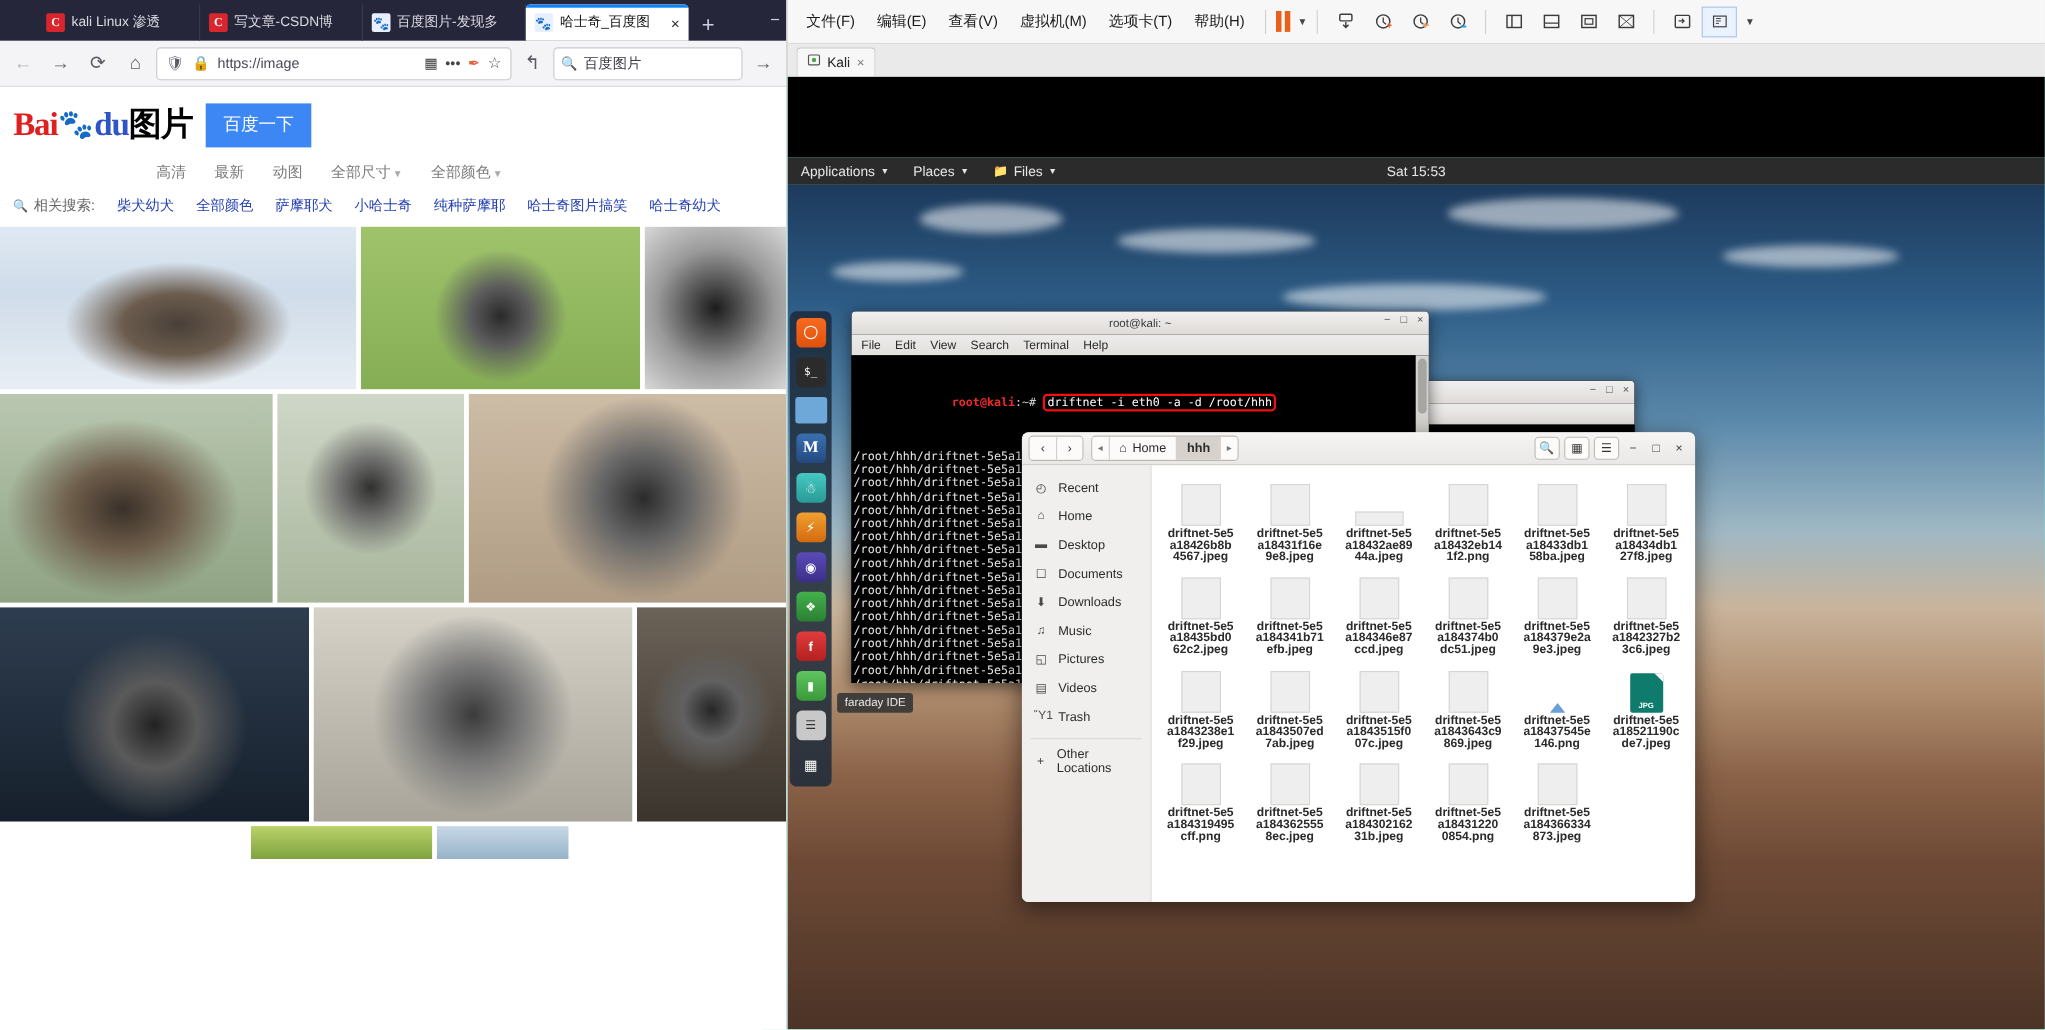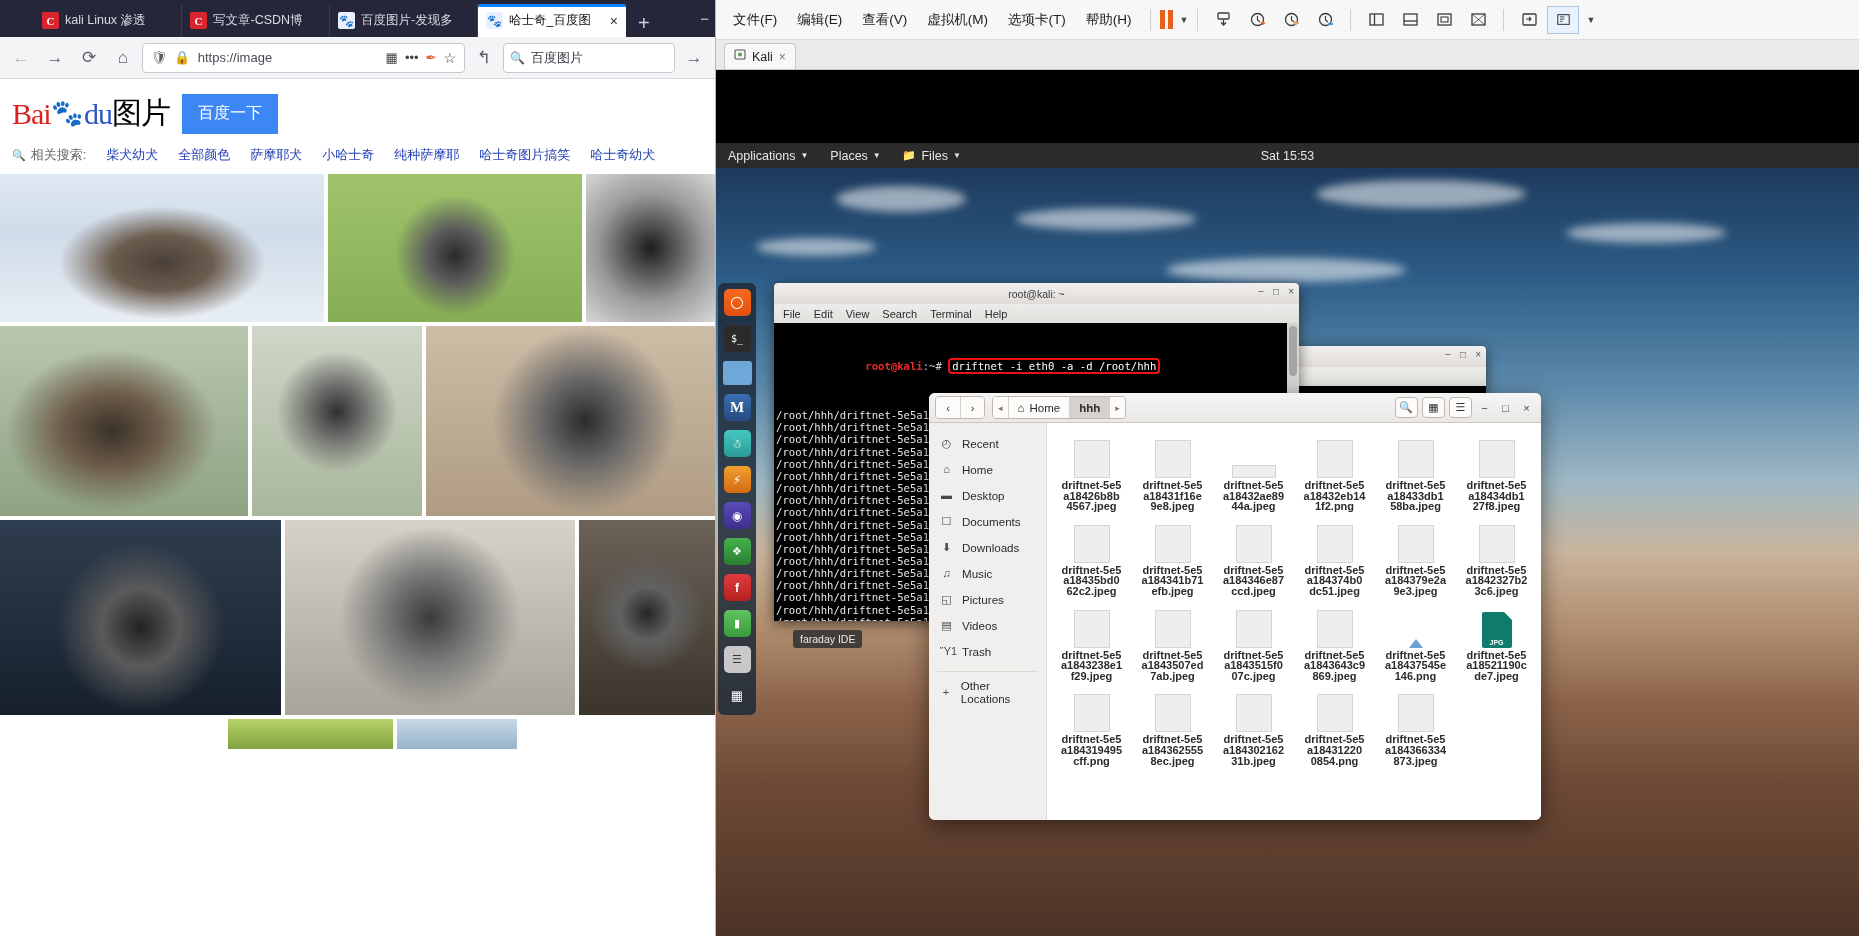"Bai" .bd-logo { font-weight: normal -> bold }
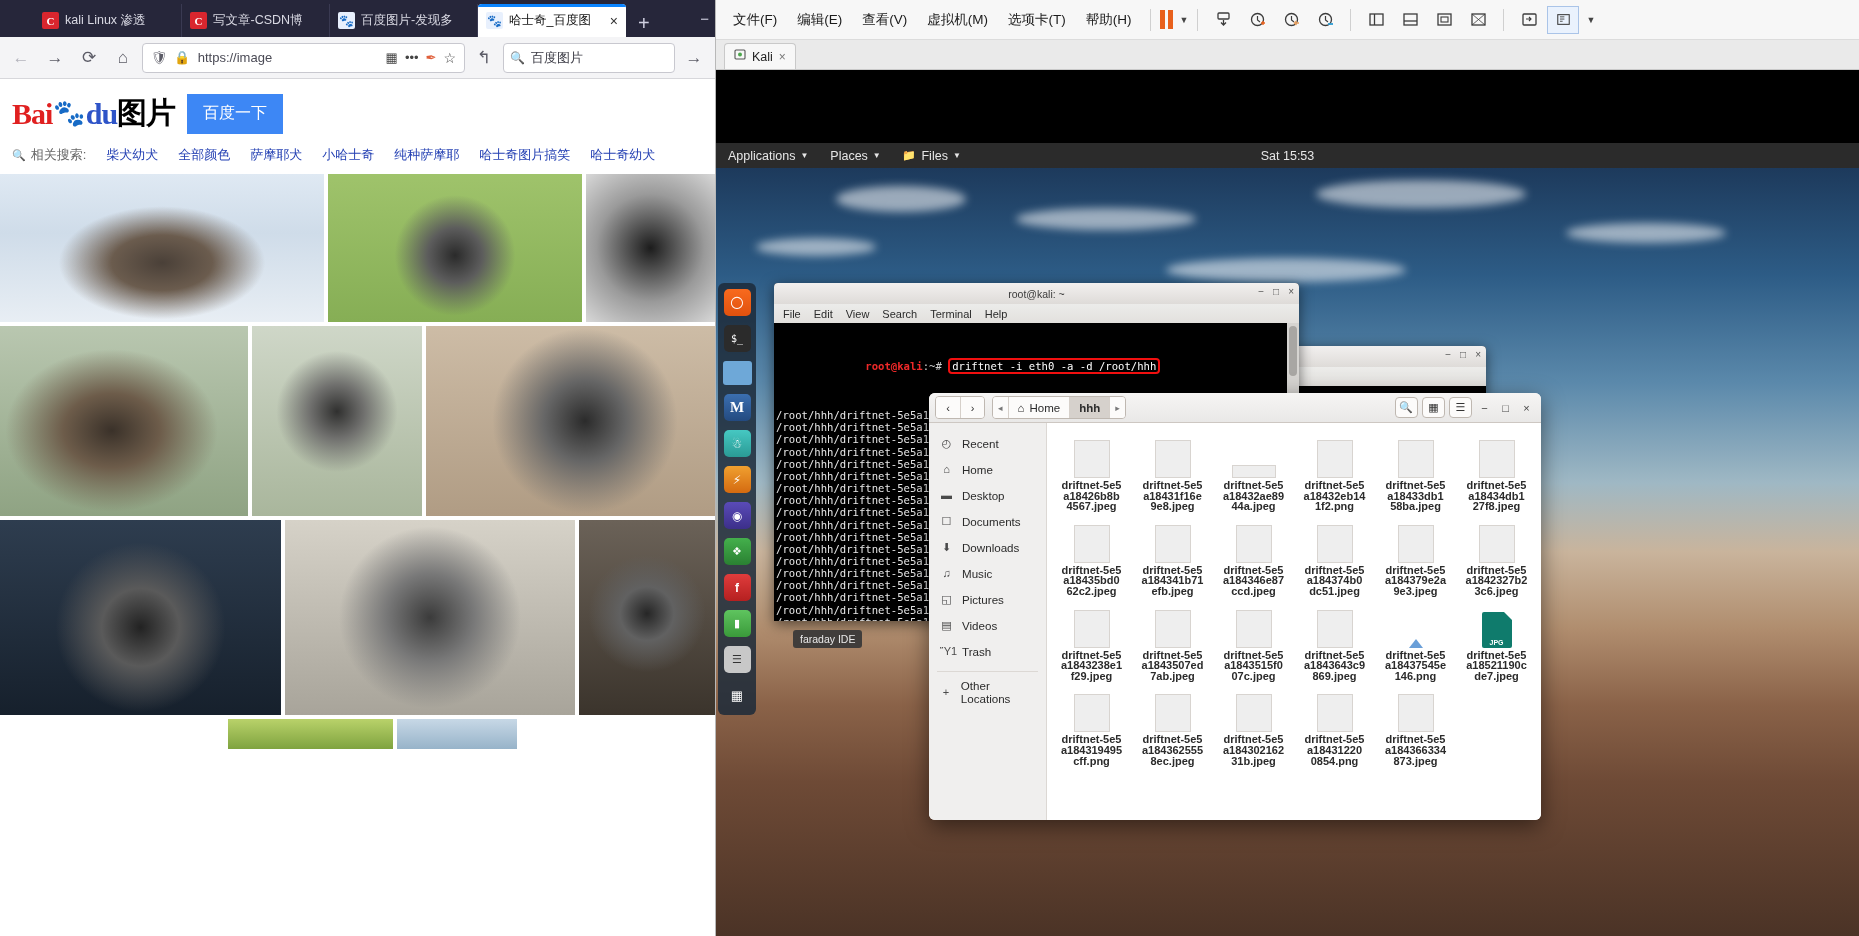"高清" div.bd-filters { html: none -> <div> <span><span>高清</span></span> <span><span>最新</span></span> <span><span>动图</span></span> <span><span>全部尺寸</span><span>▼</span></span> <span><span>全部颜色</span><span>▼</span></span> </div> }
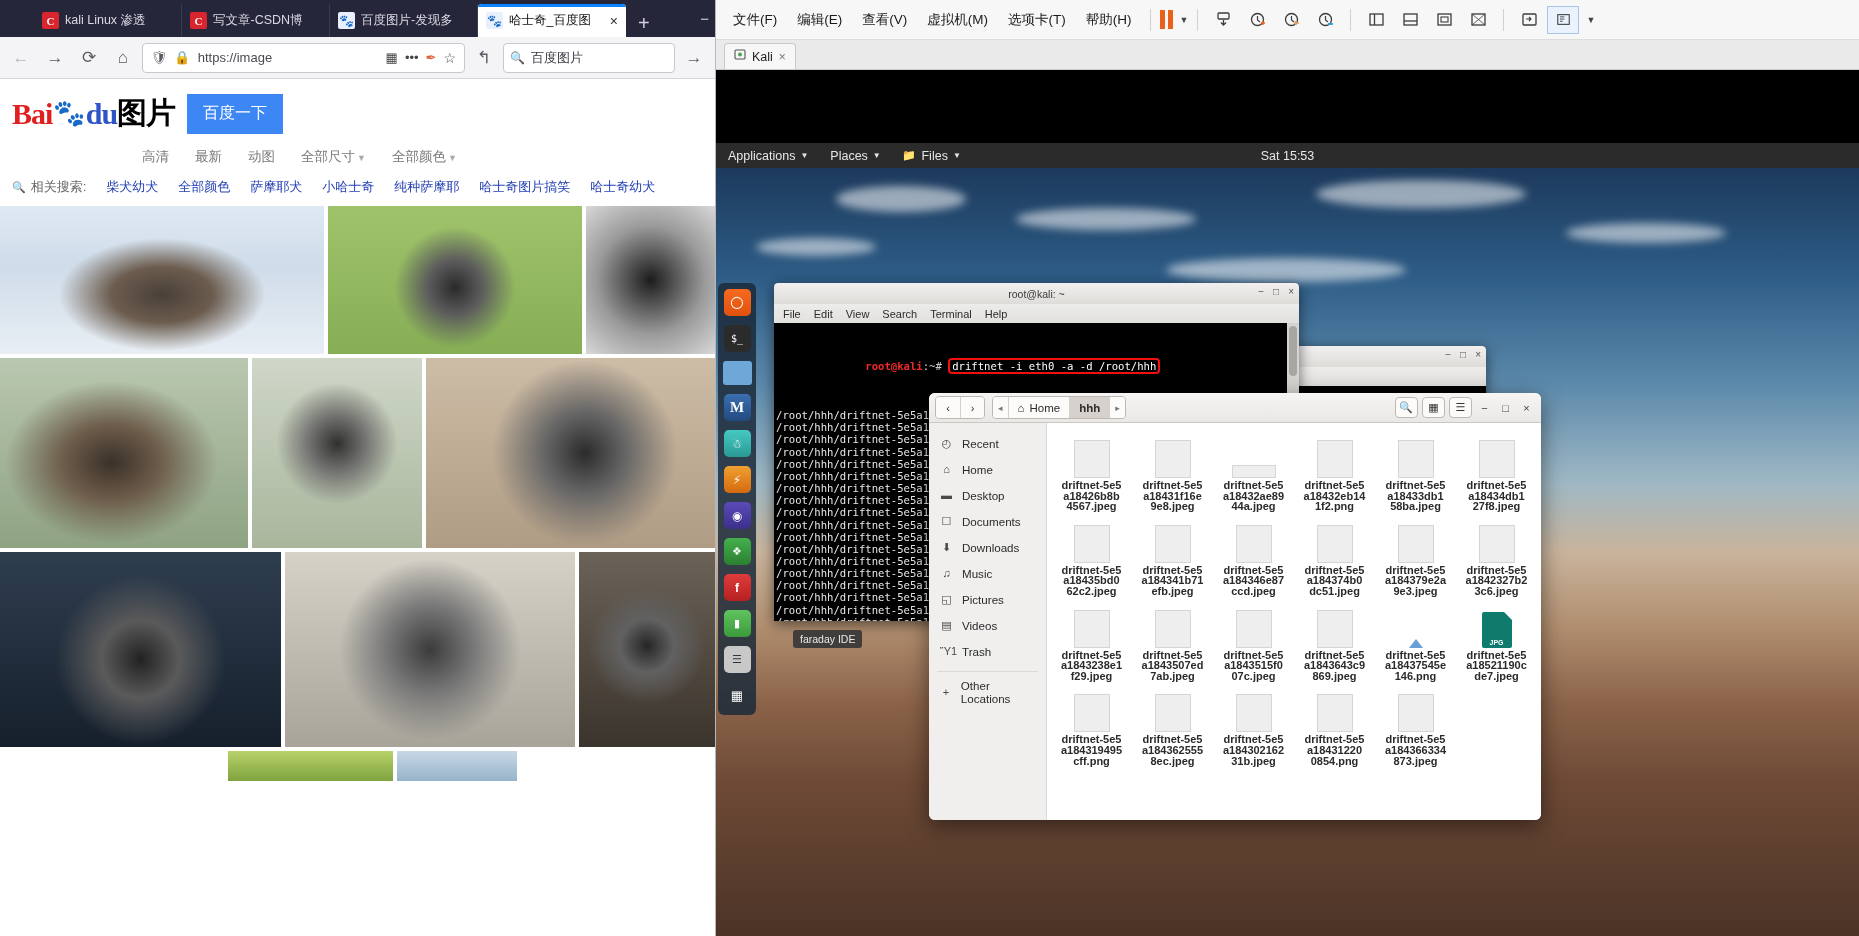"faraday IDE" .tooltip { margin-left: 32px -> none }
